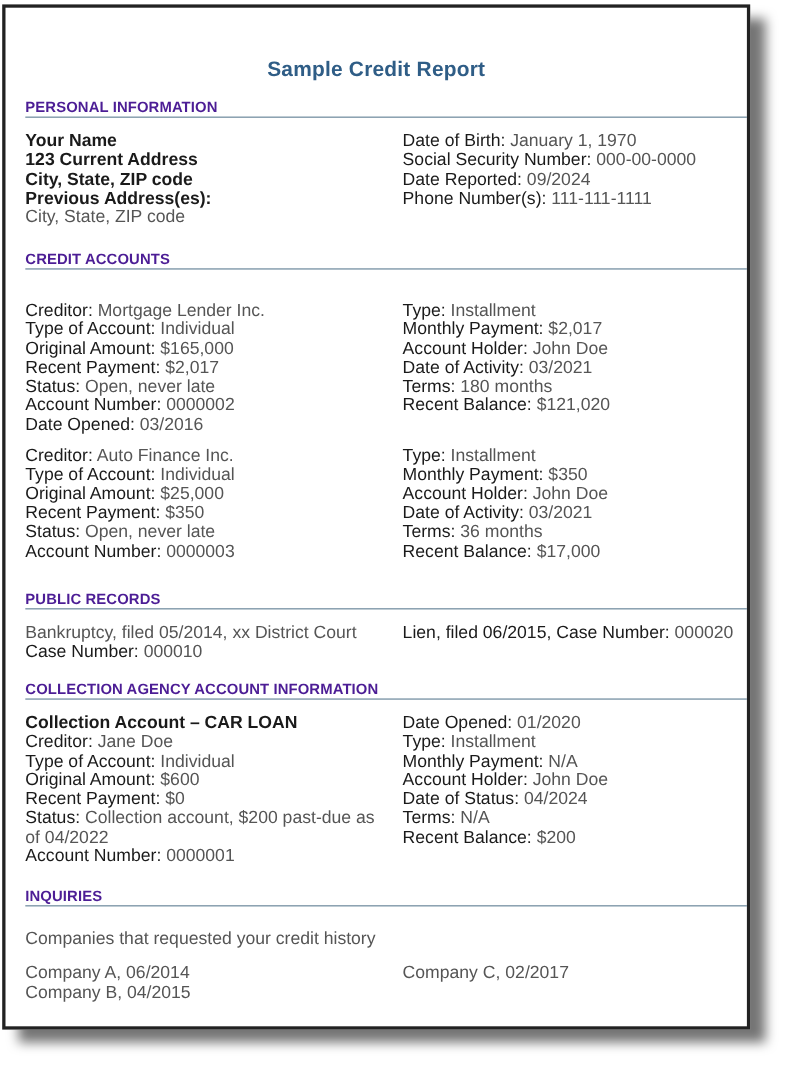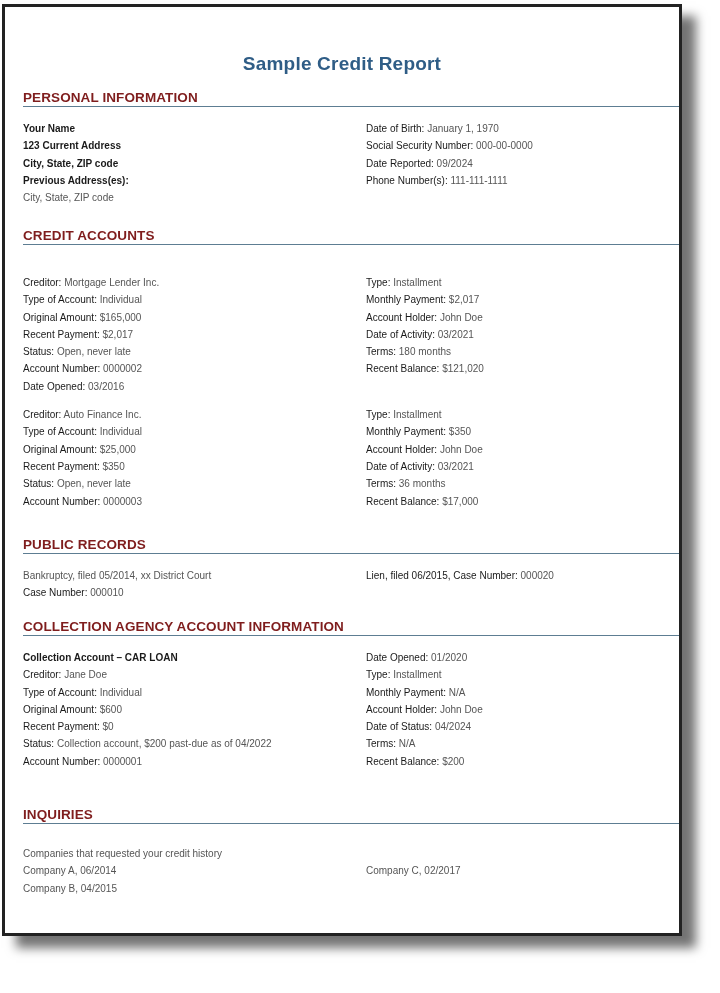"PERSONAL INFORMATION" .sec-head { color: #7f1d1d -> #4c1d95 }
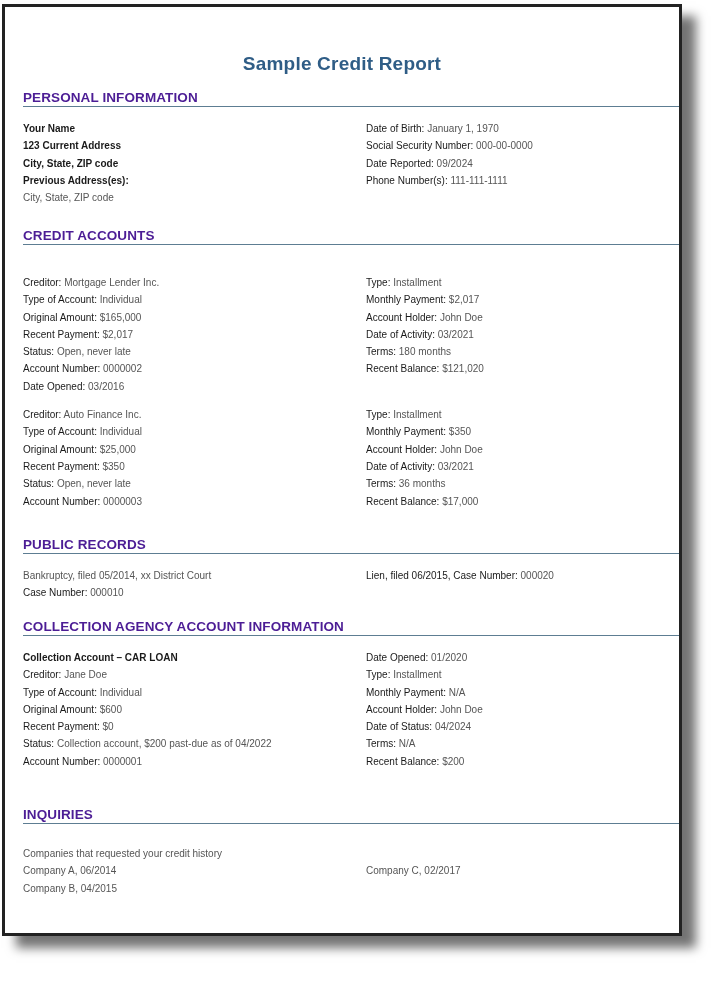"Your Name" .line { font-size: 10px -> 16px }
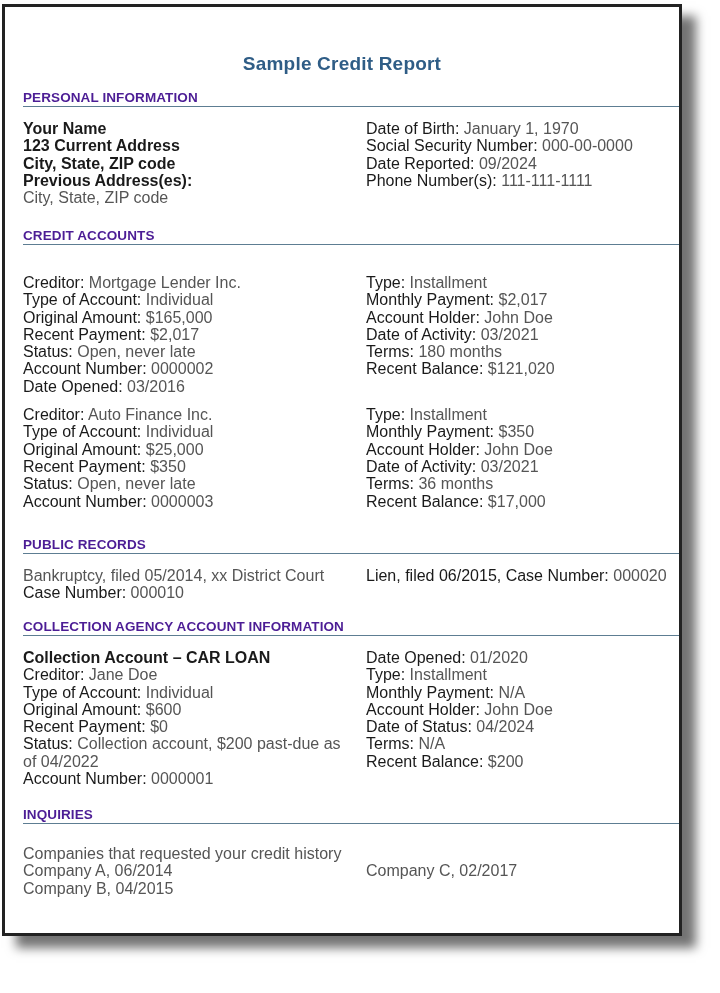"Company A, 06/2014" div.cols { margin-top: 0 -> 14px }
